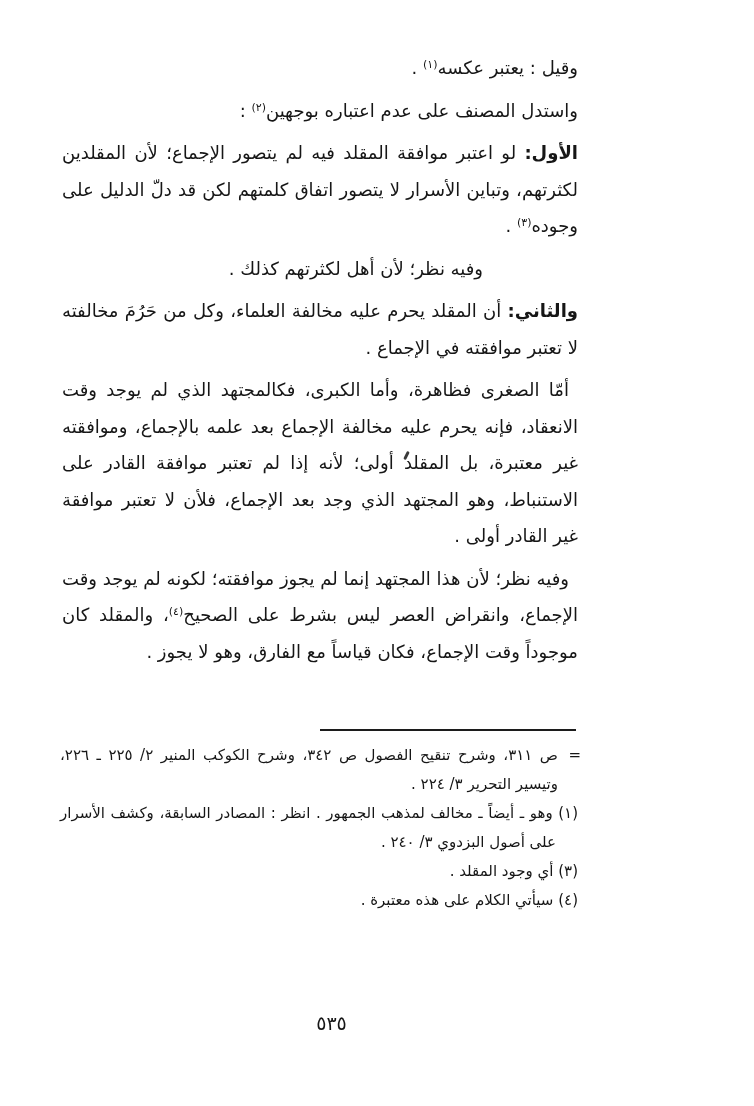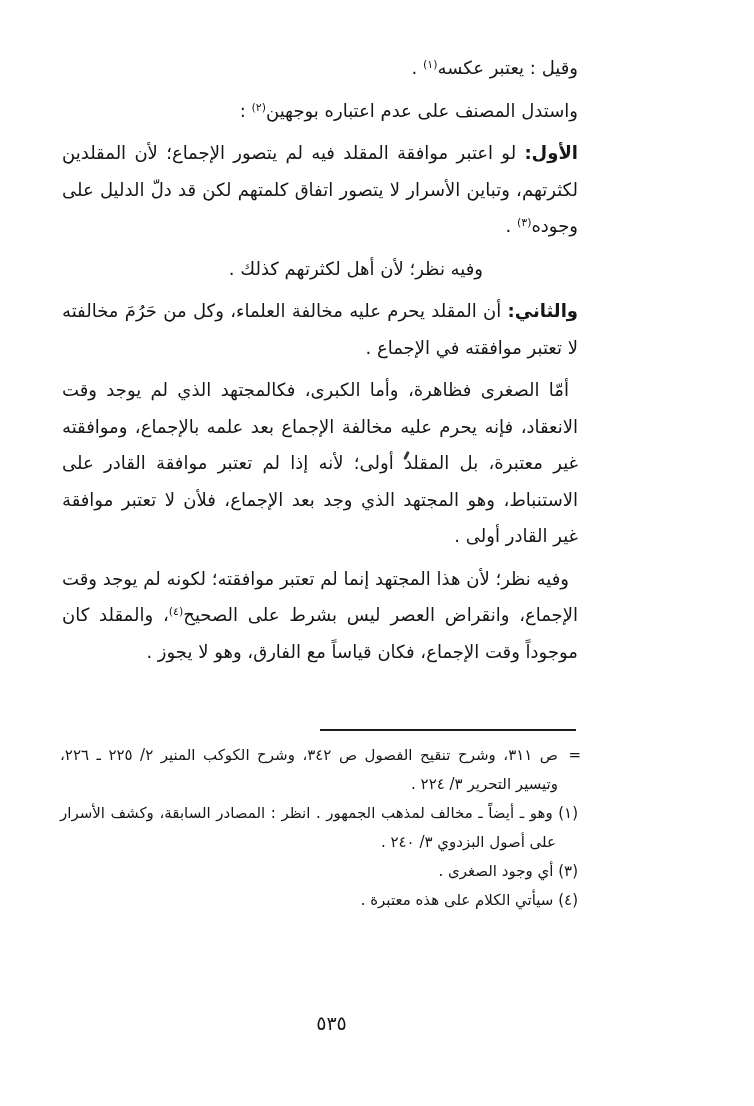"وفيه نظر؛ لأن هذا المجتهد" span { text: تعتبر -> يجوز }
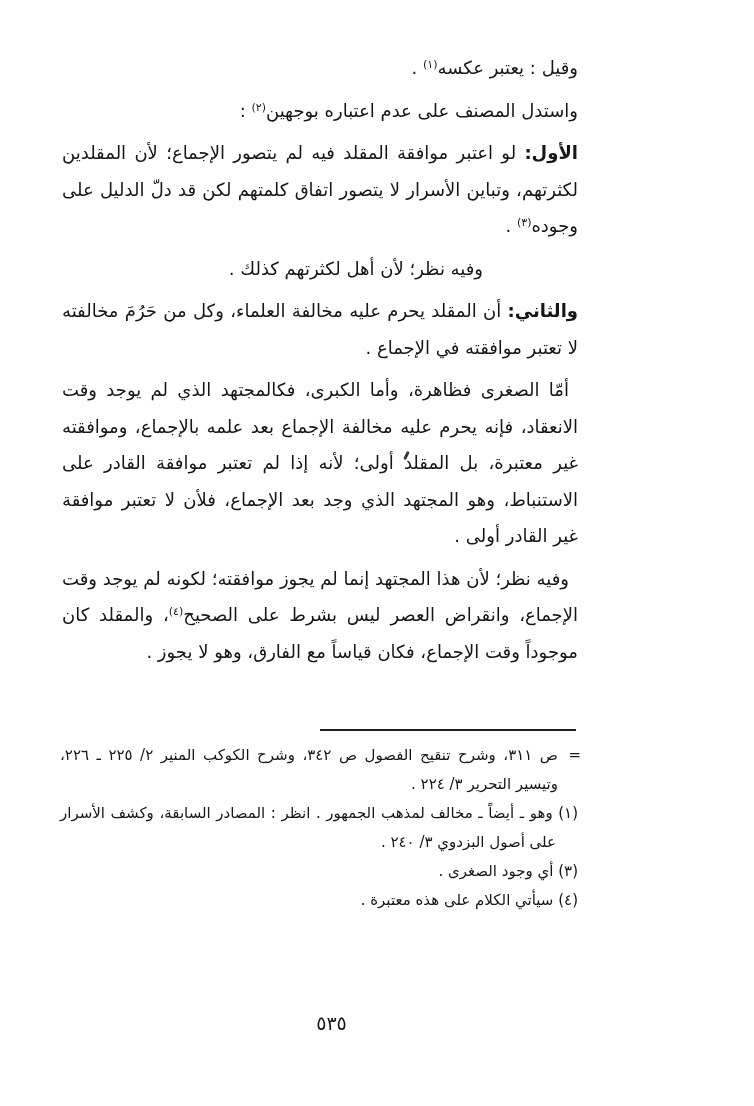"أي وجود الصغرى ." span { text: الصغرى -> المقلد }
